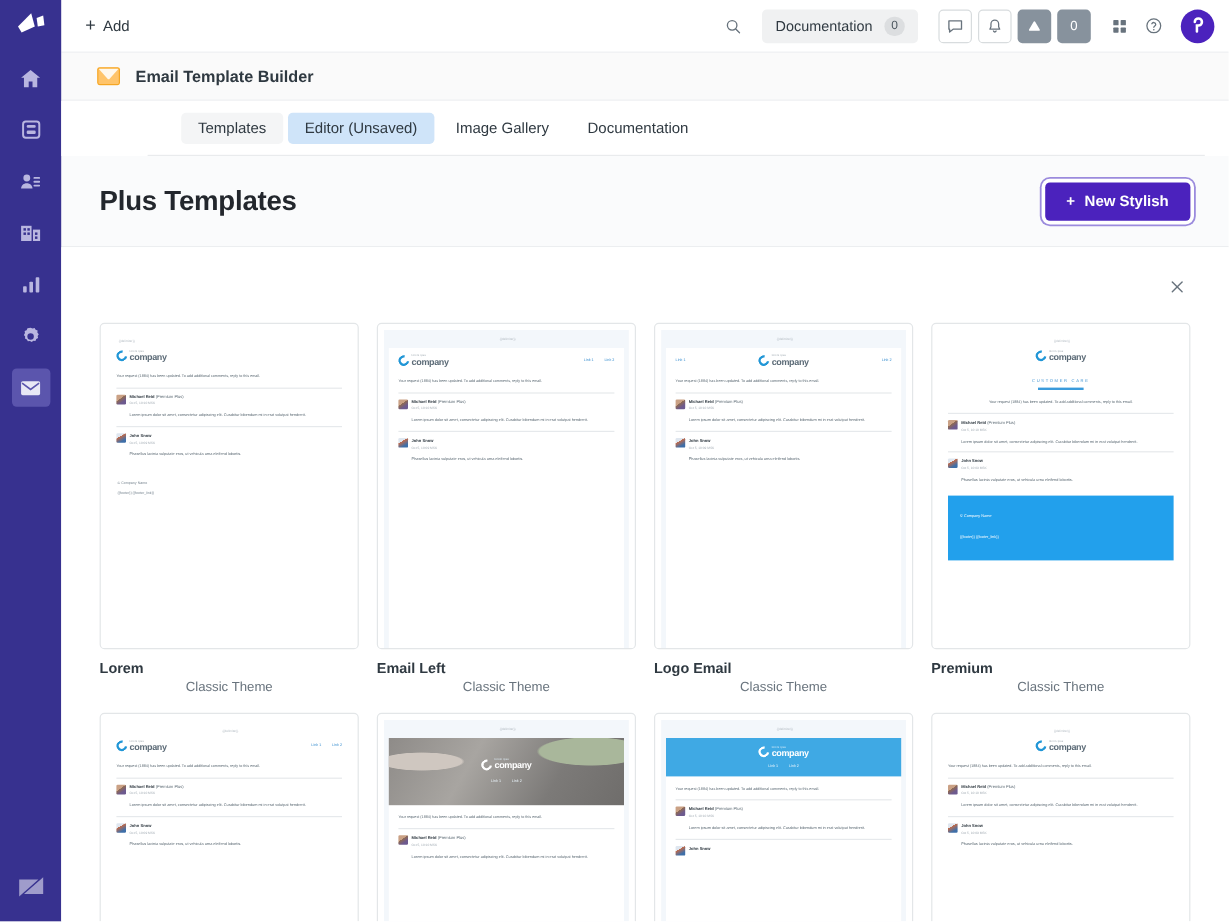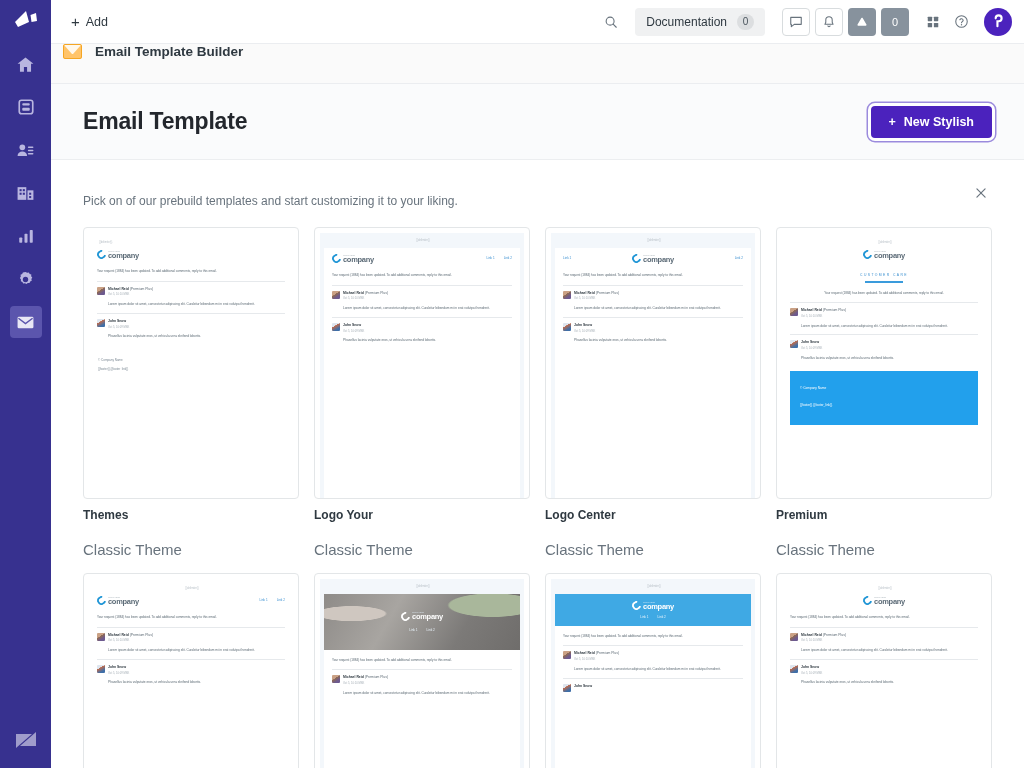"Email Template Builder" #apptitle { align-items: flex-start -> center; padding: 0 12px -> 0 30px }
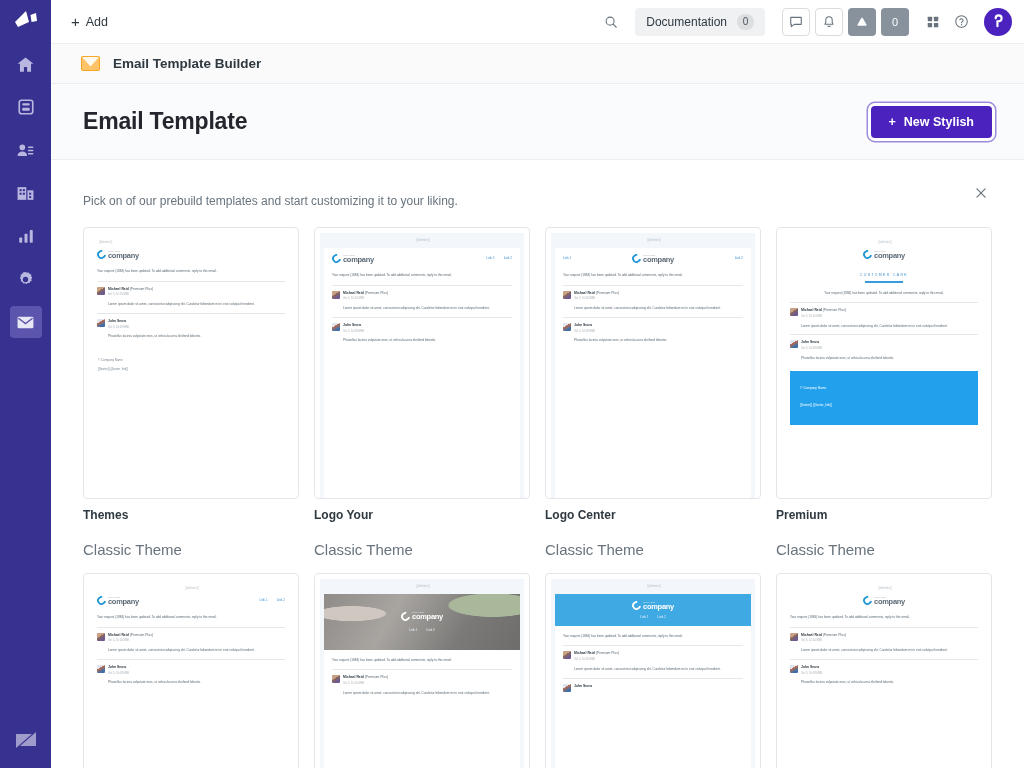"Templates" div { html: none -> <div> <div>Templates</div> <div>Editor (Unsaved)</div> <div>Image Gallery</div> <div>Documentation</div> </div> }
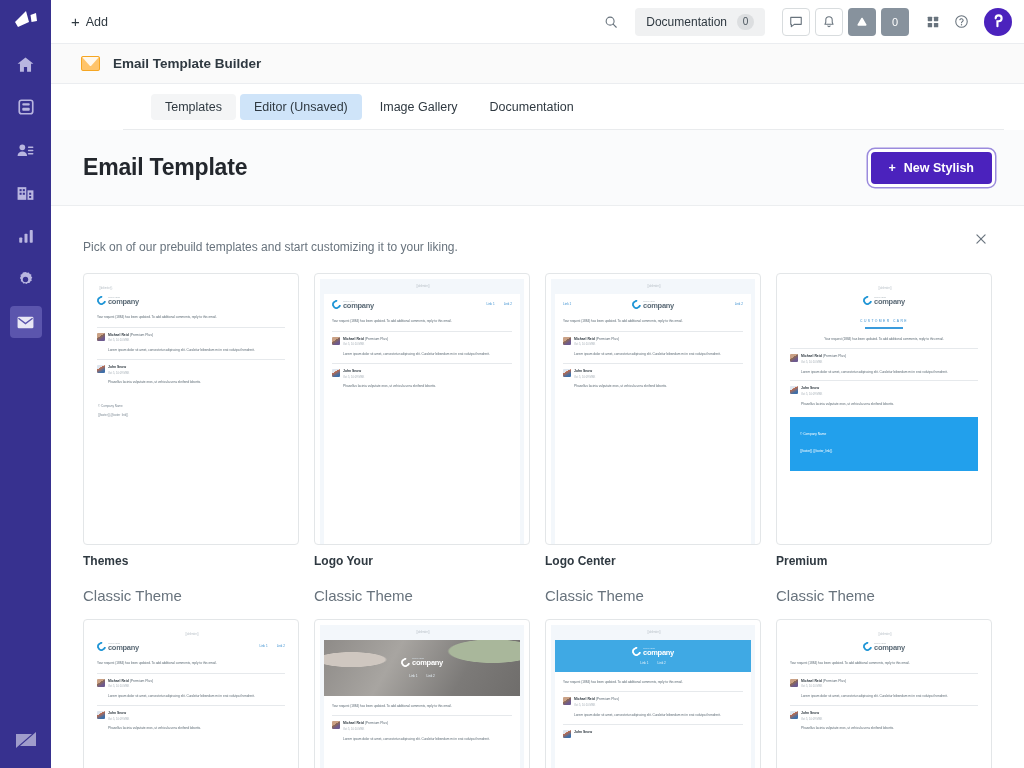"Email Template" h1 { text: Email Template -> Plus Templates }
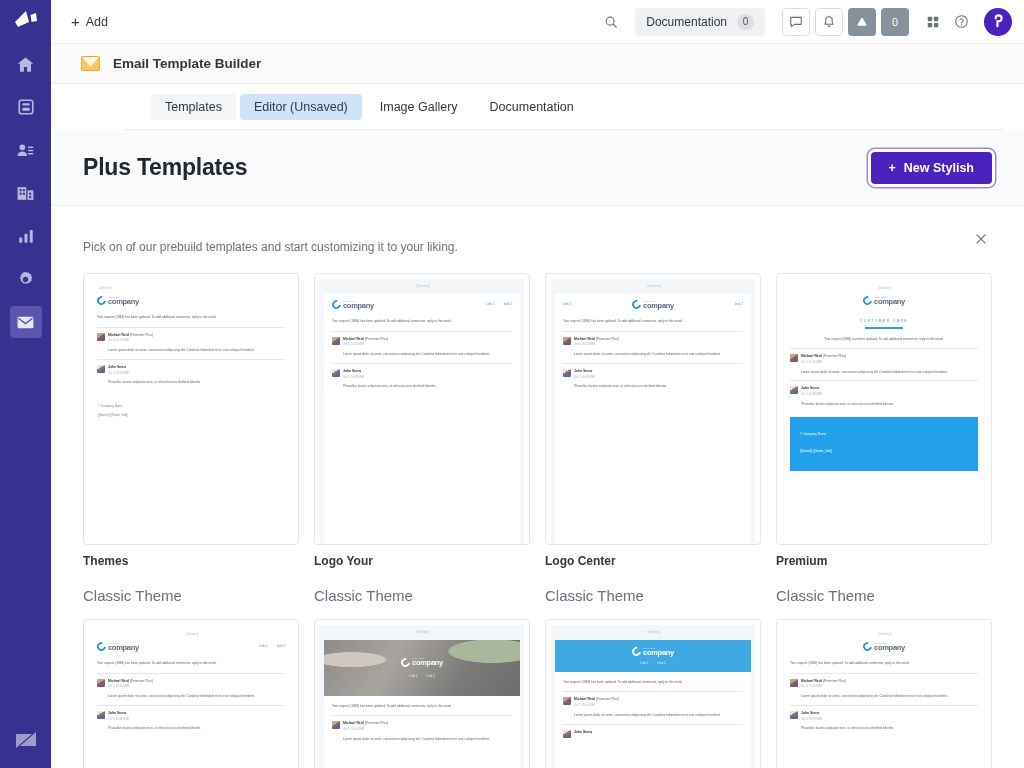"Pick on of our prebuild" div.sec-sub { html: <div>Pick on of our prebuild templates and start customizing it to your liking.</div> -> none }
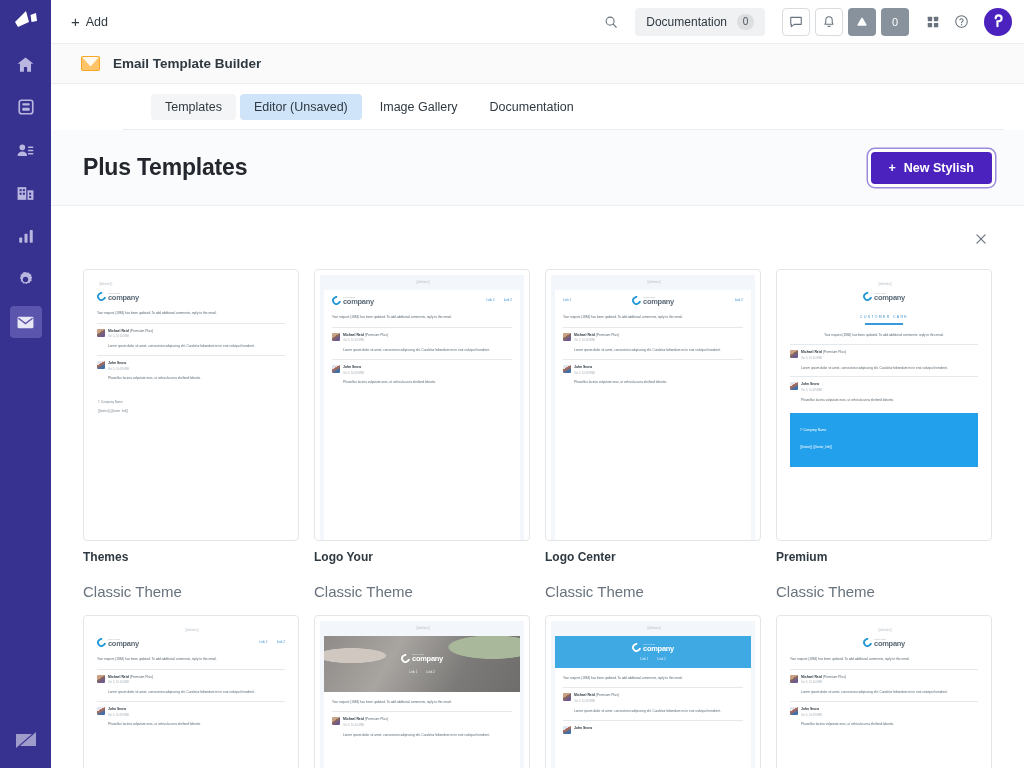"Themes" div.card-label { text: Themes -> Lorem }
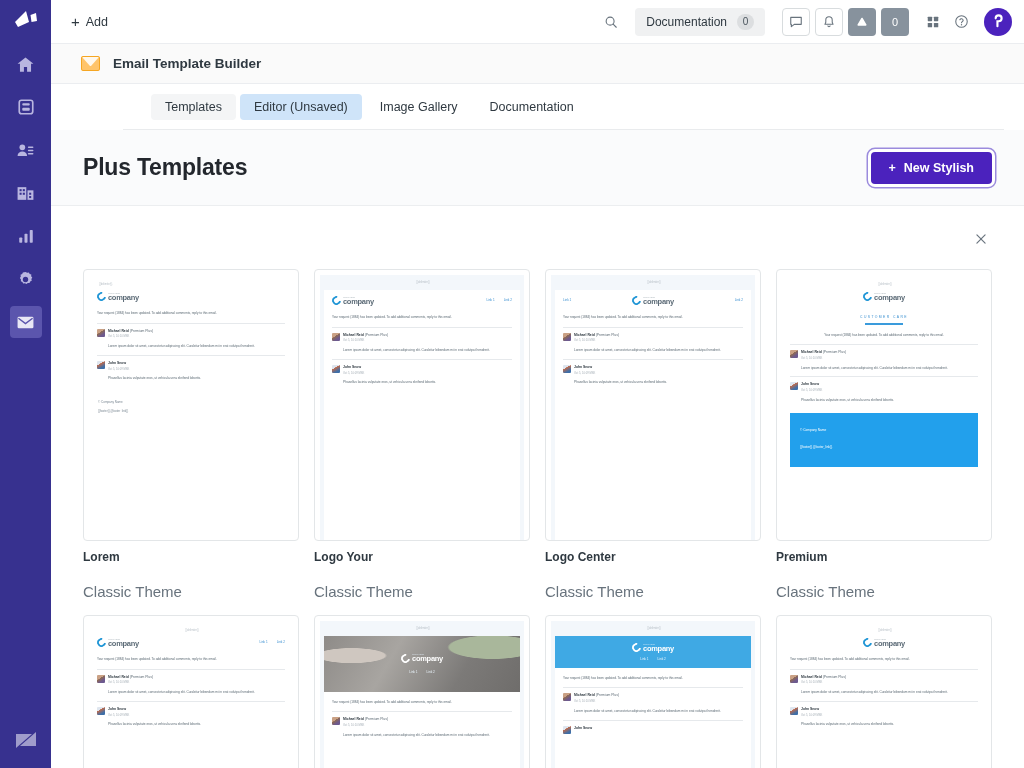"Logo Your" div.card-label { text: Logo Your -> Email Left }
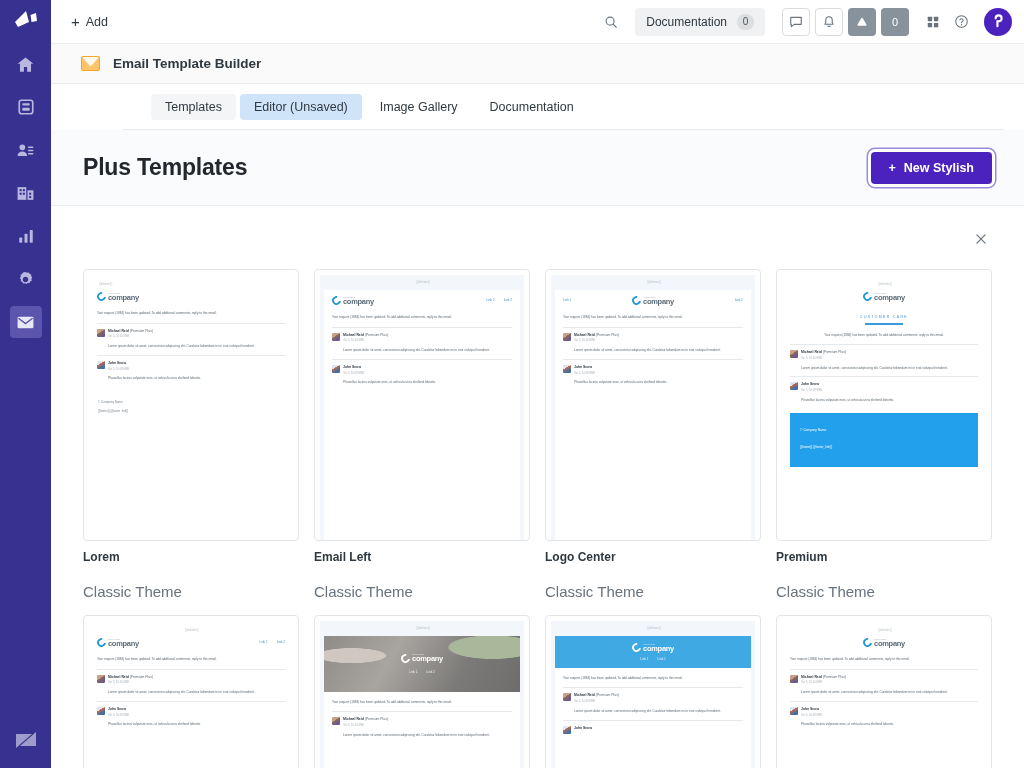"Logo Center" div.card-label { text: Center -> Email }
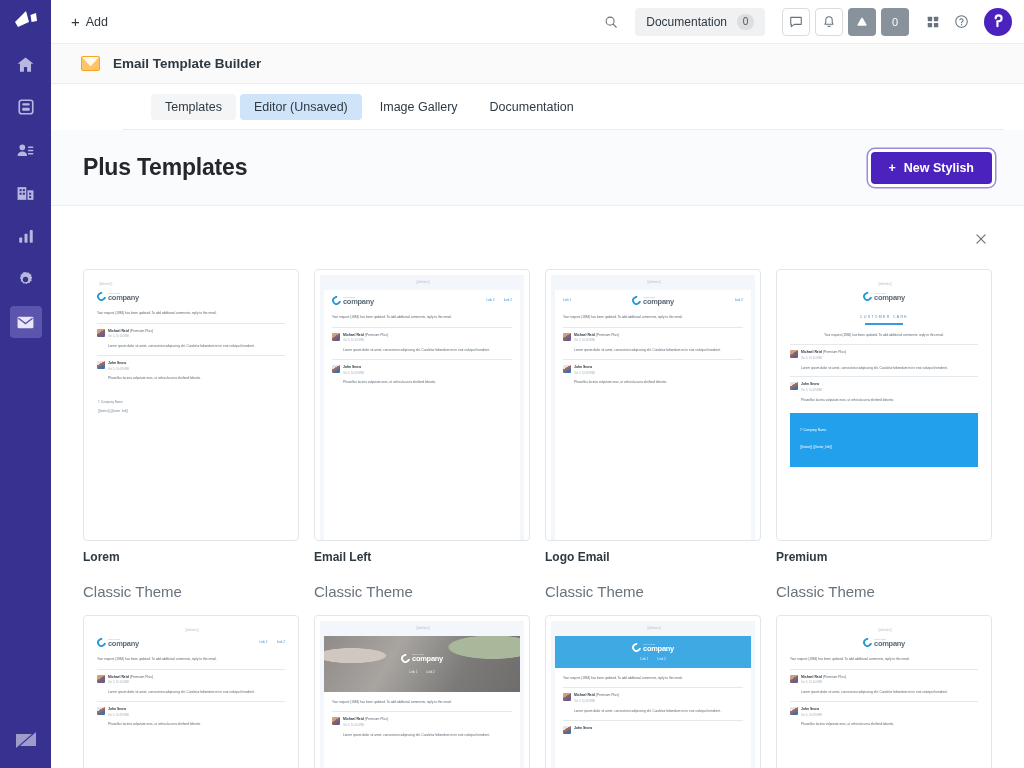"Classic Theme" .card-sub { font-size: 15px -> 11px; margin-top: 19px -> 3px; text-align: none -> center }
